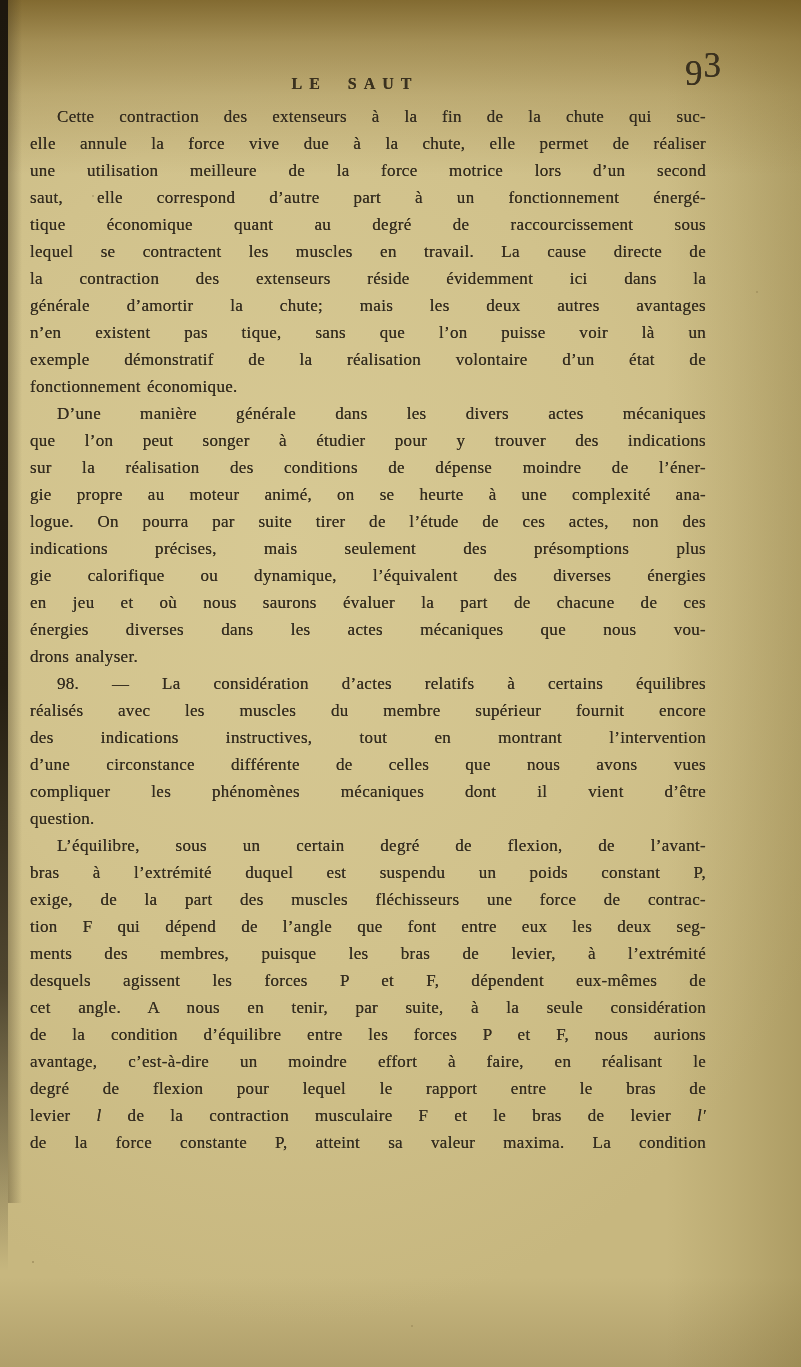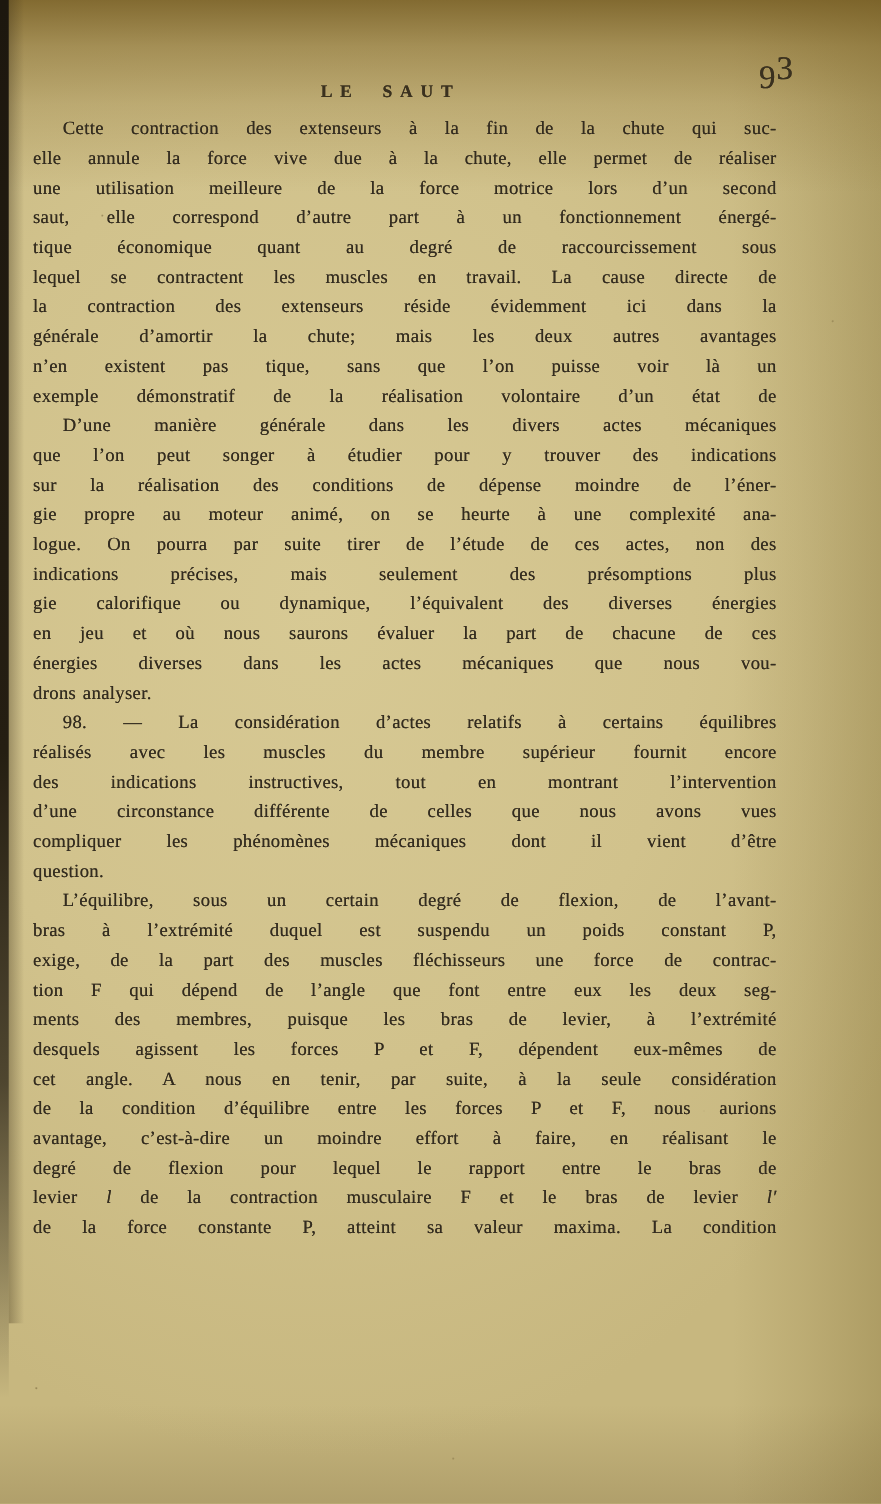"93" .pagenum { font-size: 30px -> 35px }
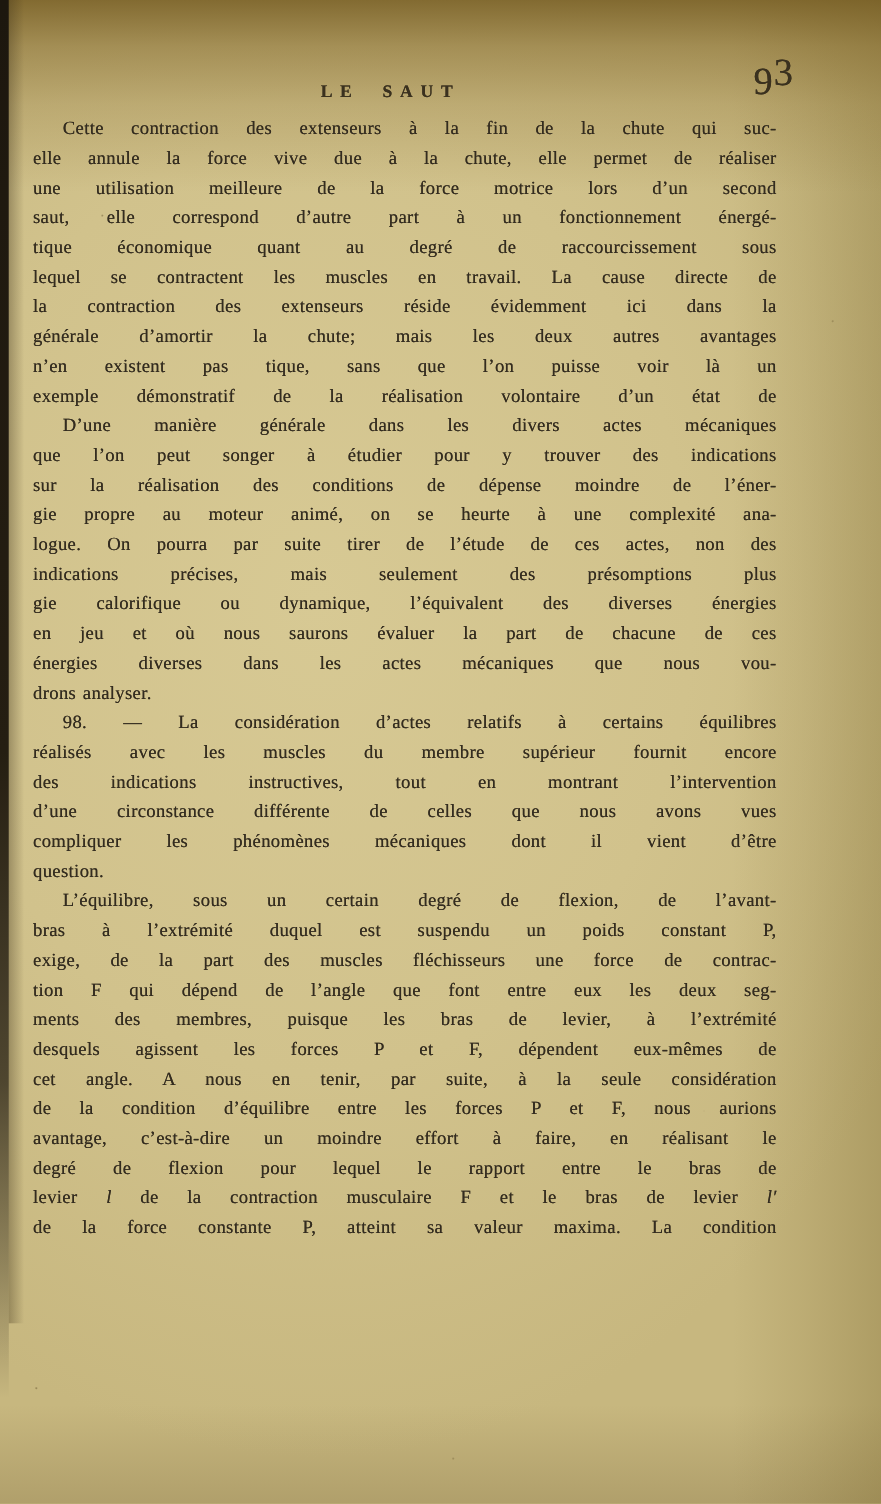"fonctionnement économique." div.line { html: none -> <div>fonctionnement économique.</div> }
